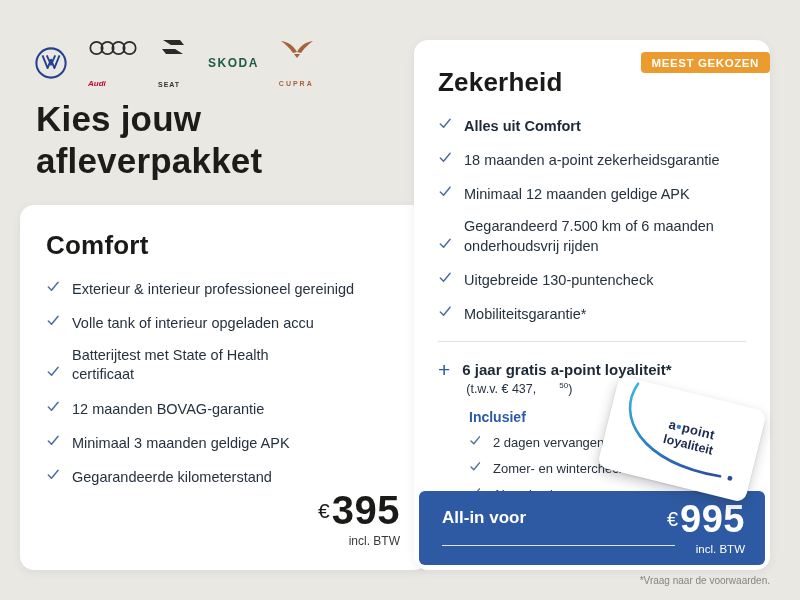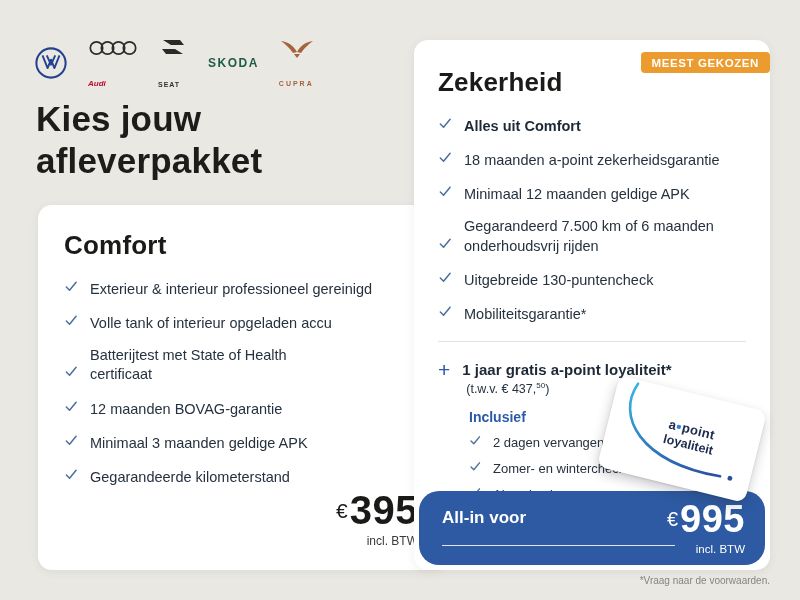"Comfort" .card-comfort { left: 38px -> 20px }
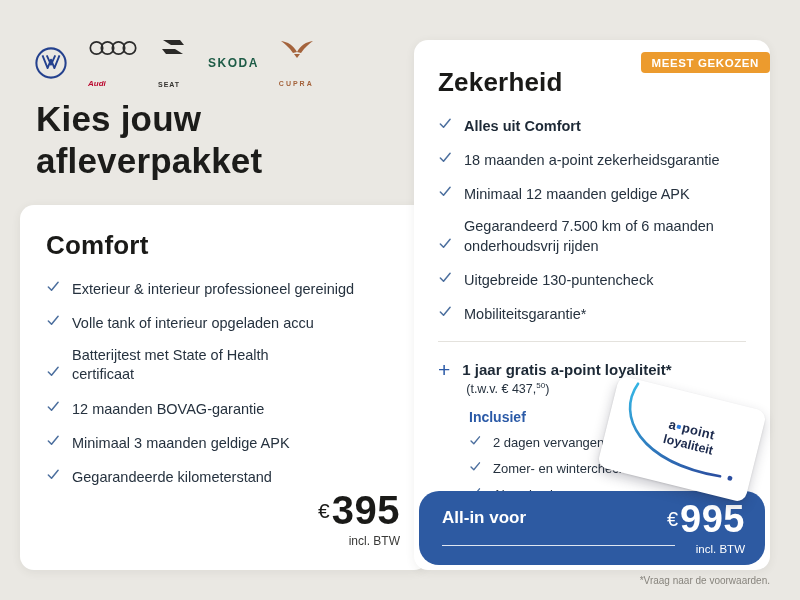"1 jaar gratis a-point loyaliteit*" span.loyalty-title { text: 1 -> 6 }
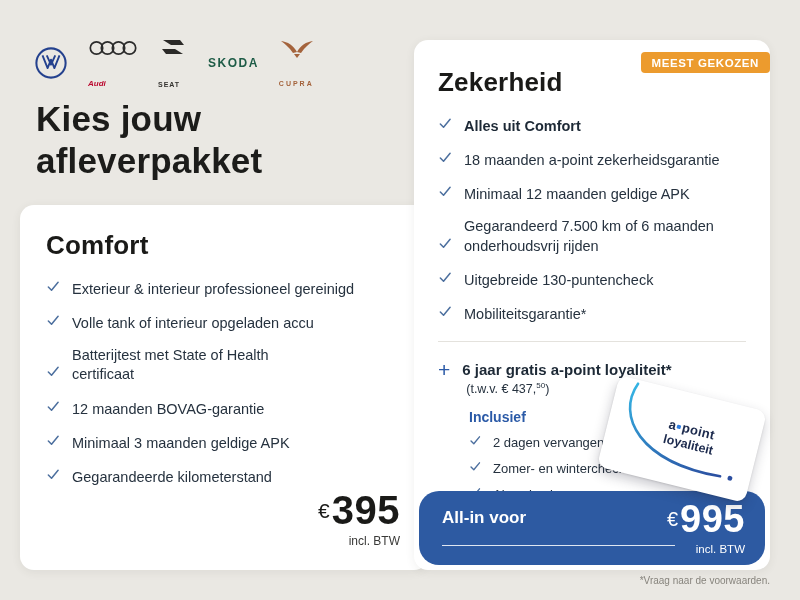"50" .loyalty-value sup { margin-left: none -> 23px }
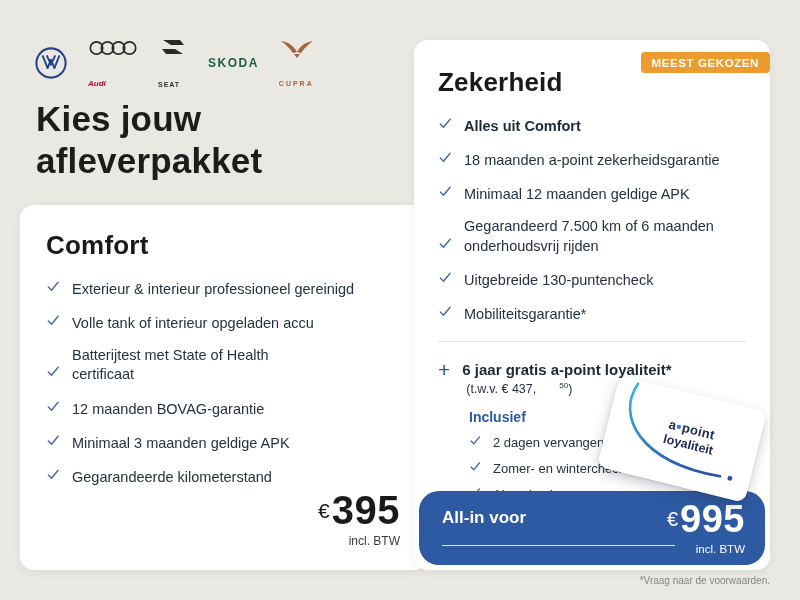"All-in voor" .allin-bar { border-radius: 20px -> 6px }
